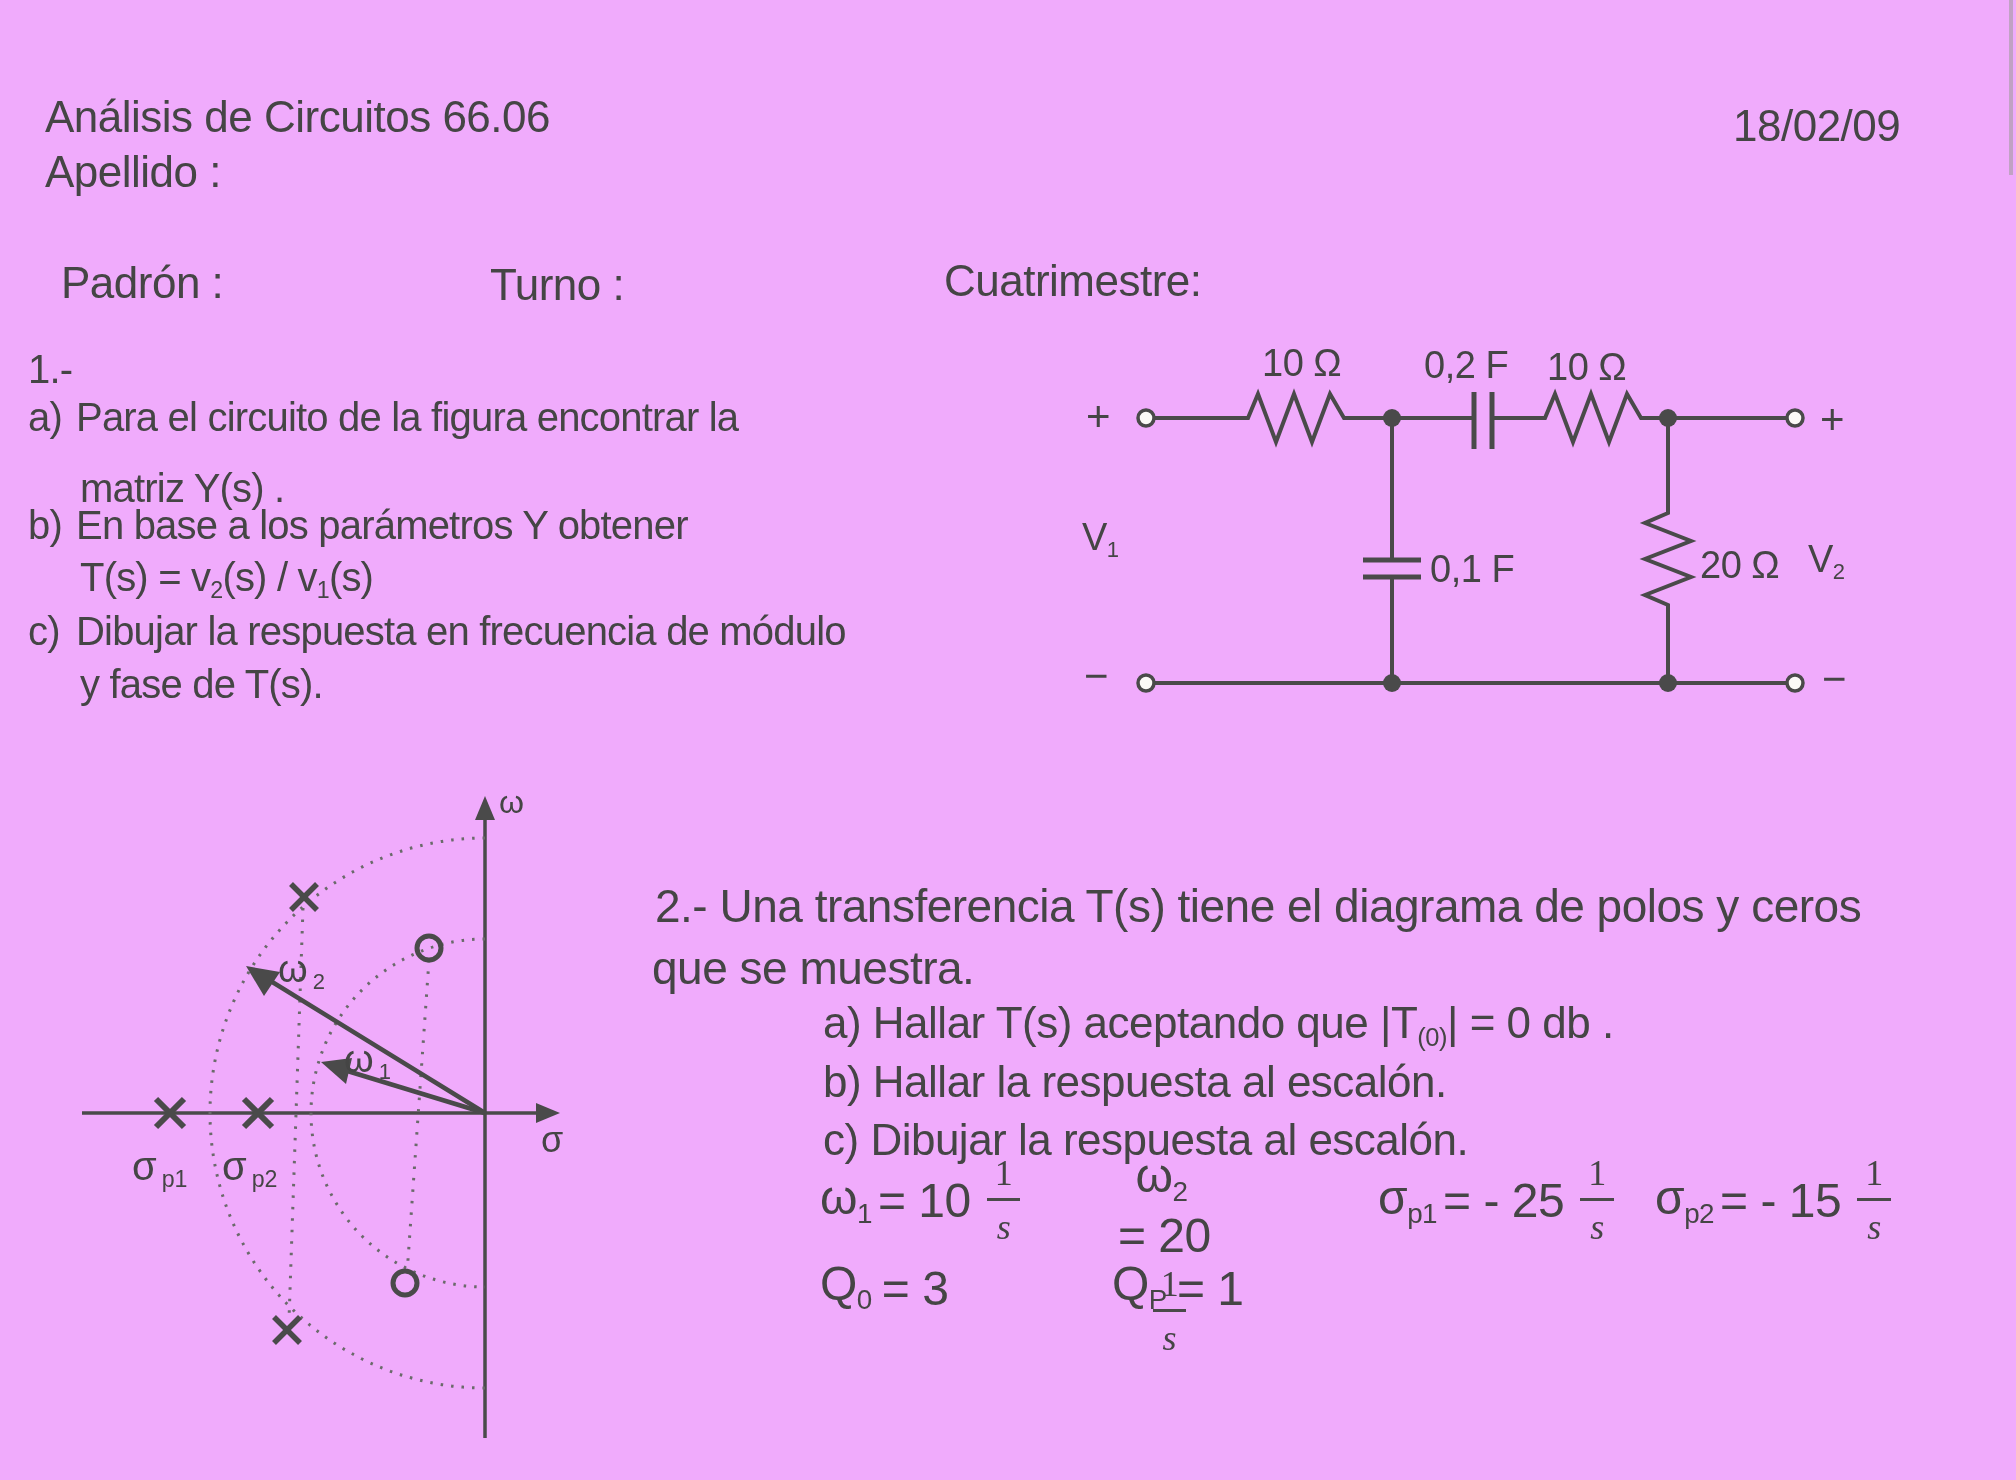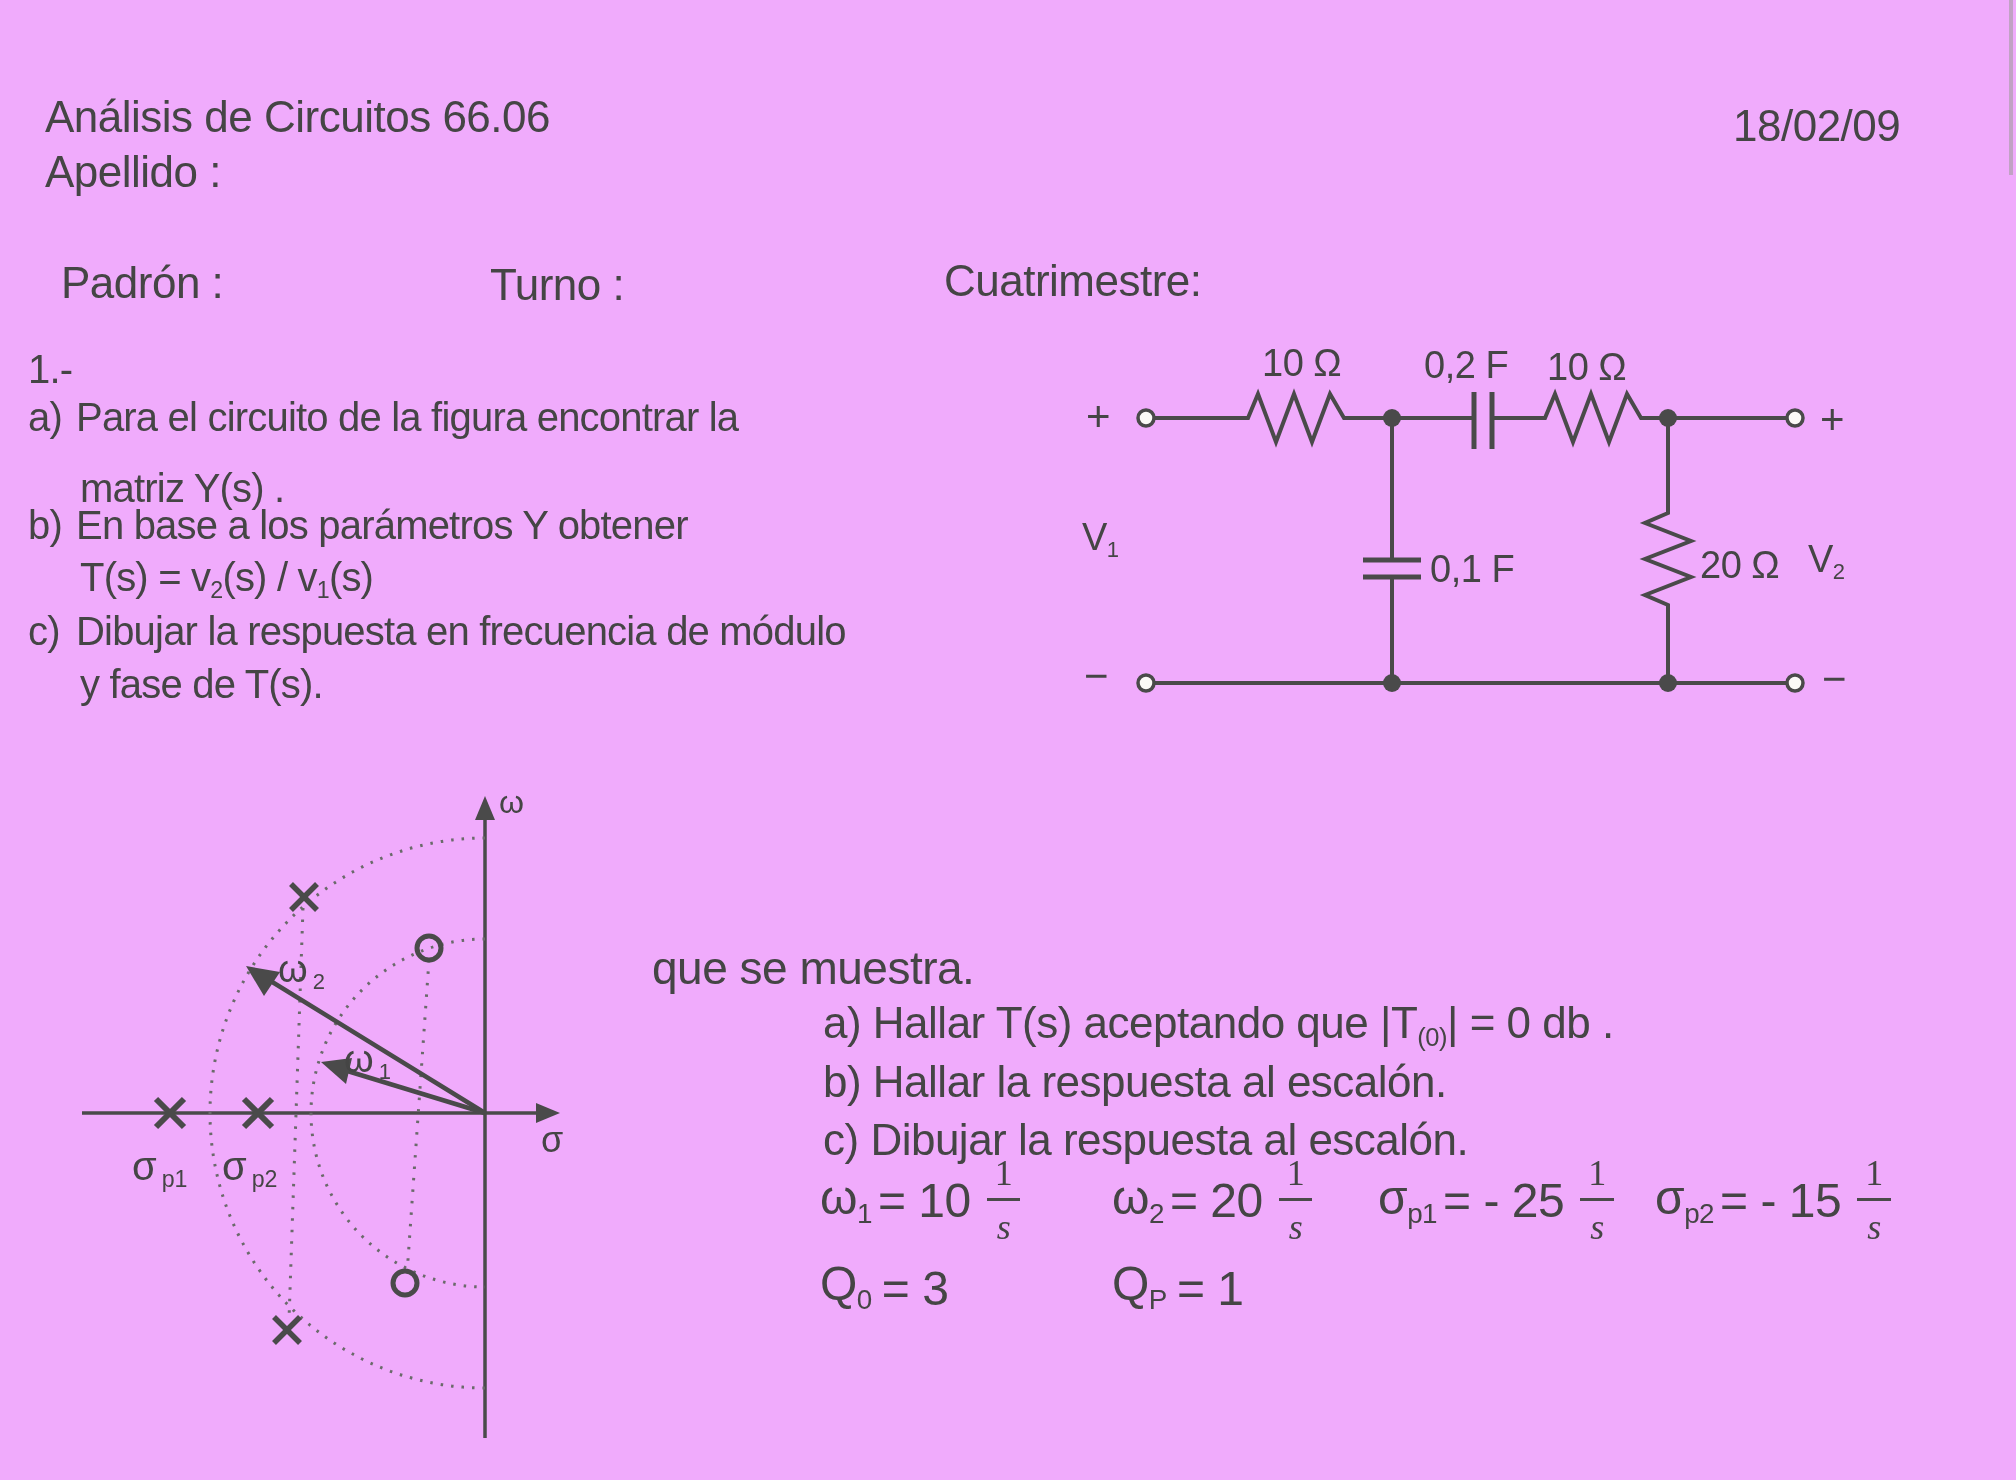"2.- Una transferencia T(s) tiene" div.abs { html: none -> <div>2.- Una transferencia T(s) tiene el diagrama de polos y ceros</div> }
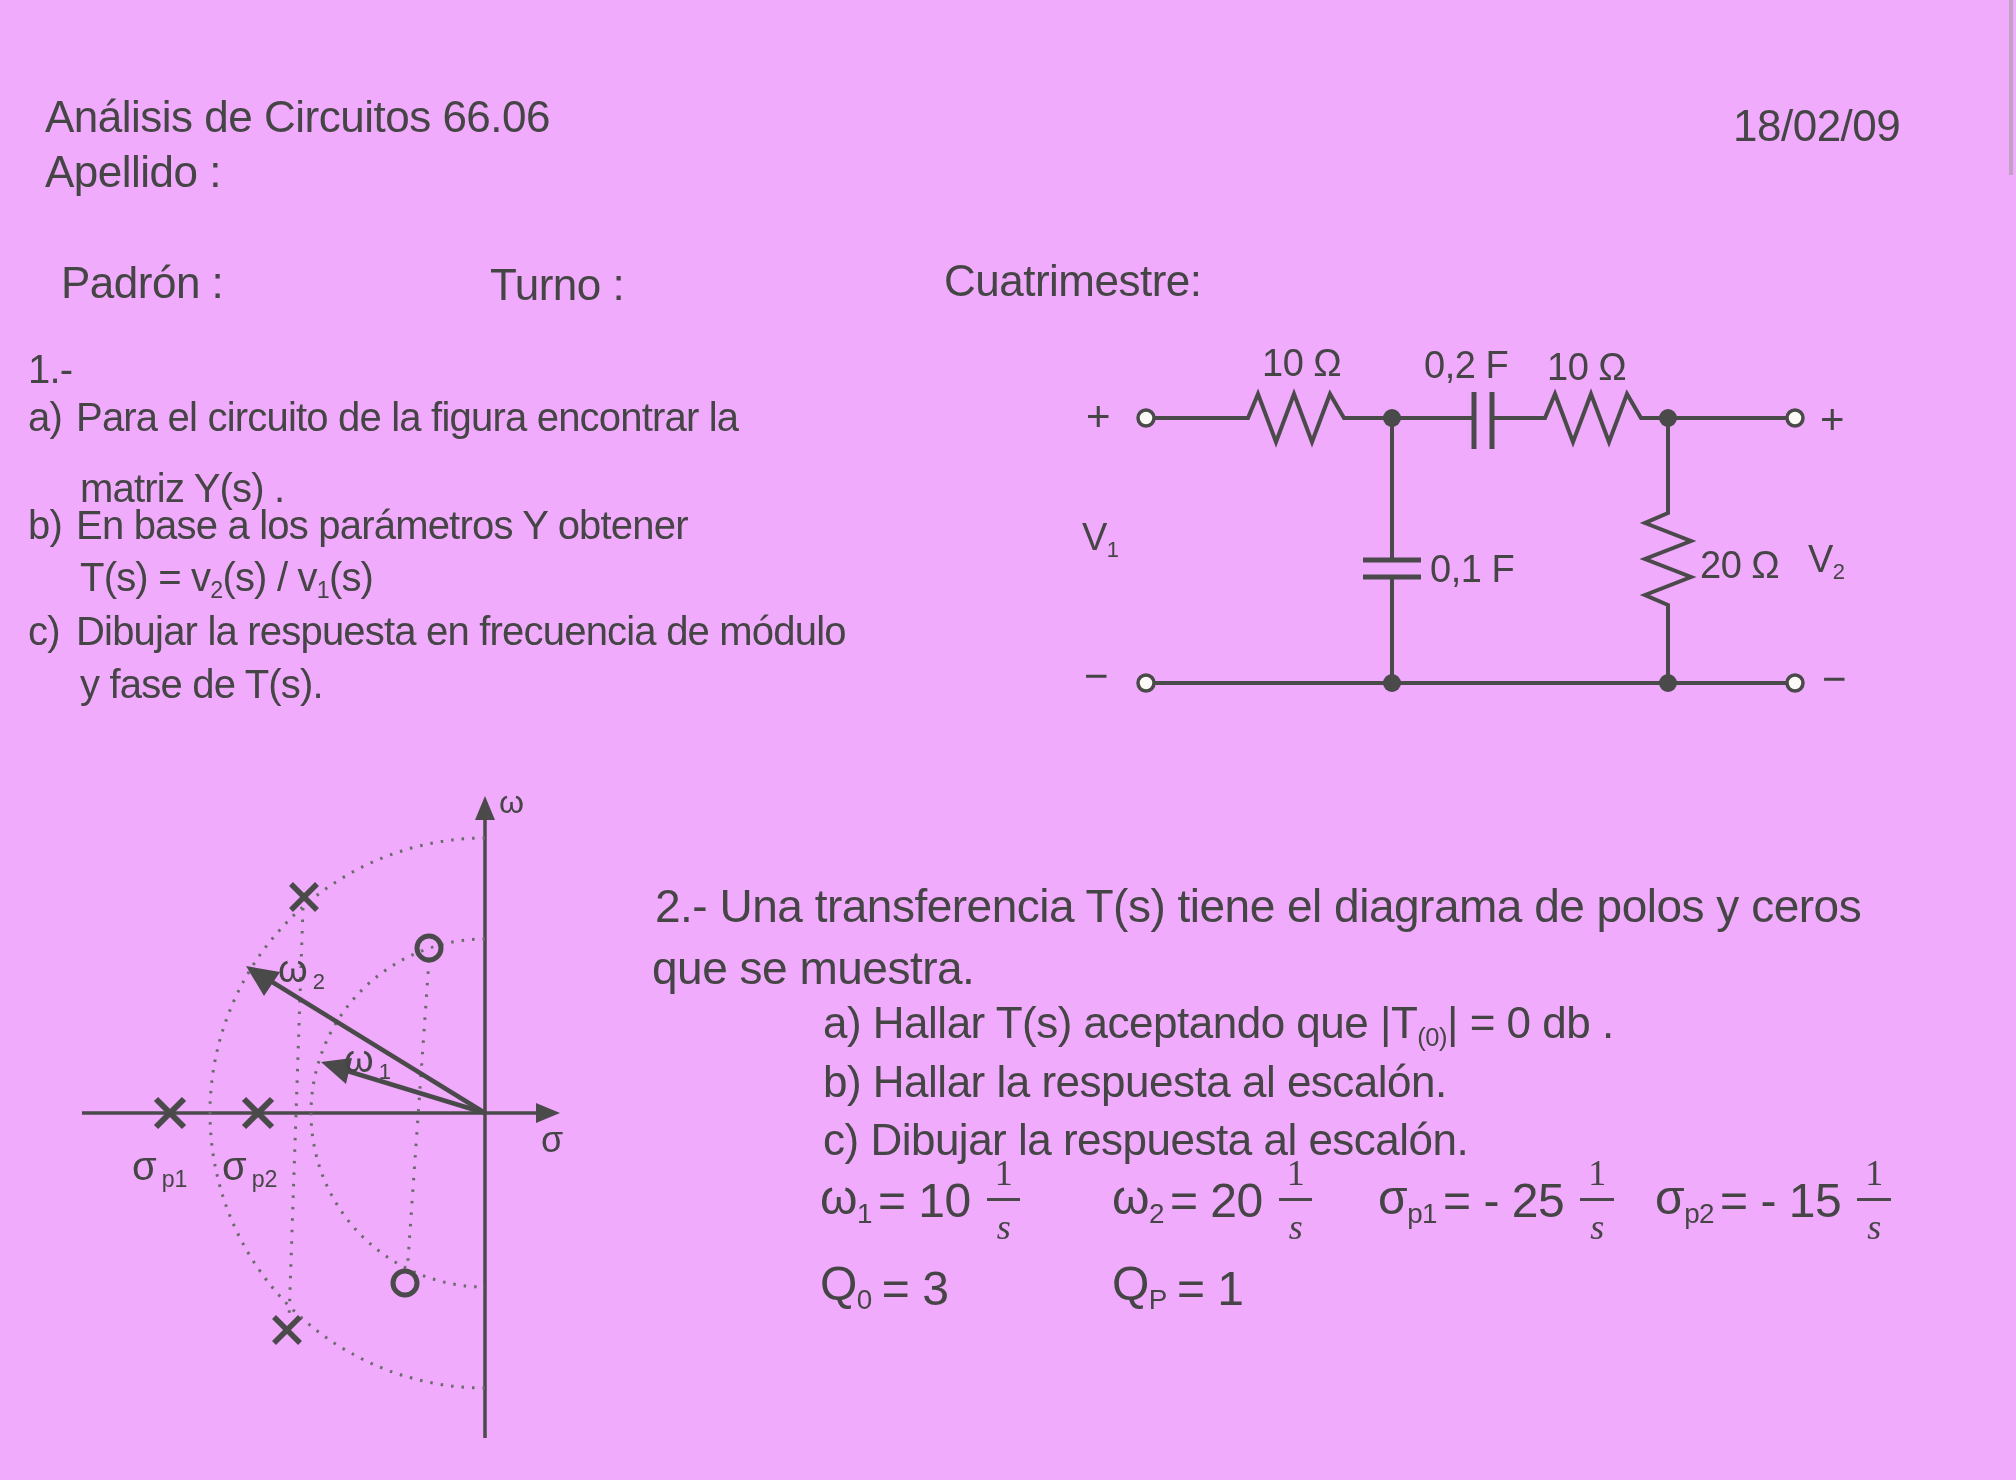"ω2" div.formula { flex-direction: none -> column }
